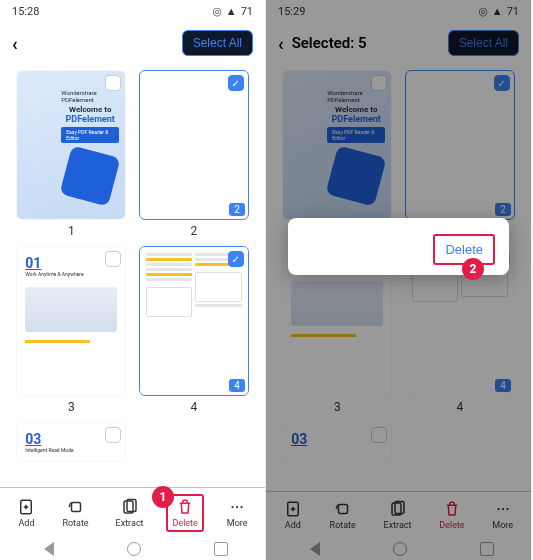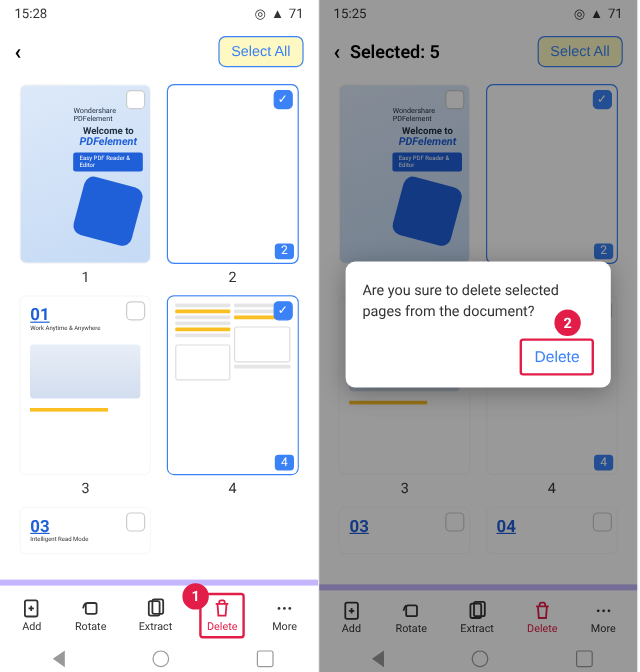"15:25" span { text: 15:25 -> 15:29 }
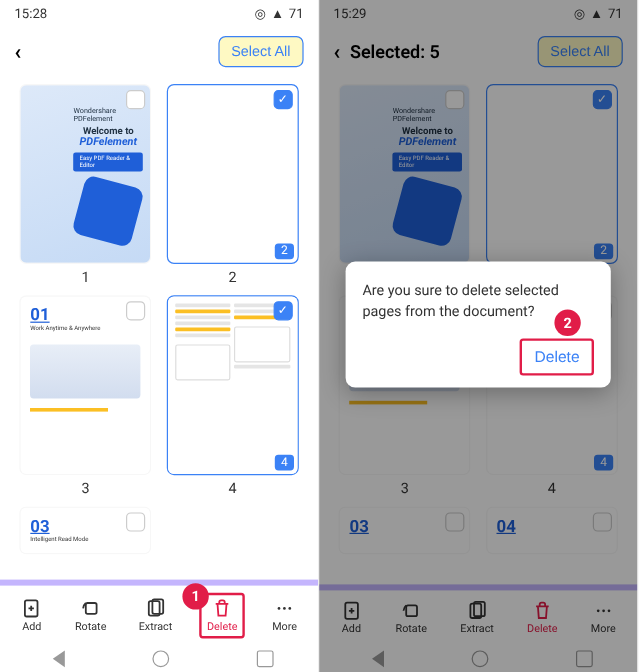"Select All" .select-all { background: #fef9c3 -> #0f172a }
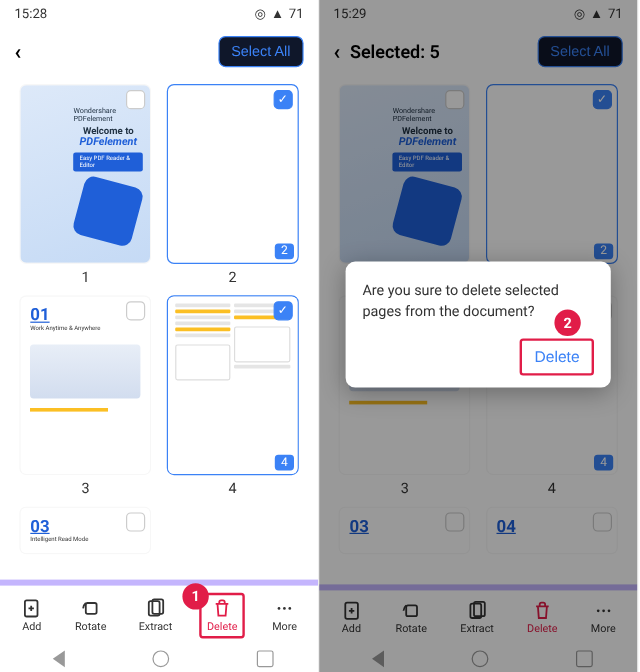"PDFelement" .welcome .wtitle2 { font-style: italic -> none }
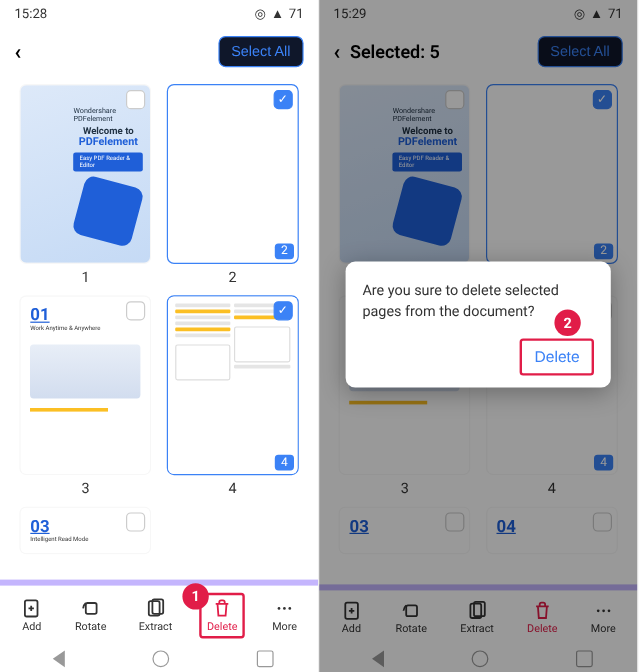"Are you sure to delete" div.dialog-msg { html: <div>Are you sure to delete selected pages from the document?</div> -> none }
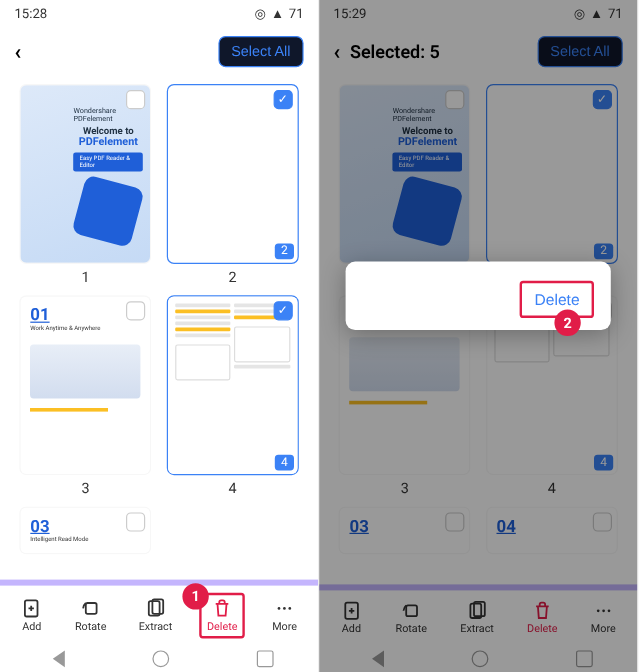"04" div.cell { html: <div> <div> <div> <div>04</div> </div> <div></div> </div> </div> -> none }
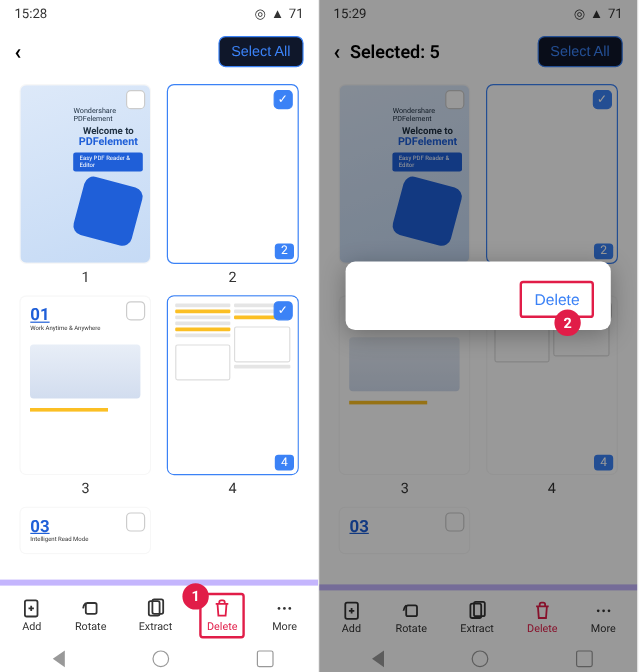"Add" .bottombar { border-top: 5px solid #c4b5fd -> 1px solid #c4b5fd }
